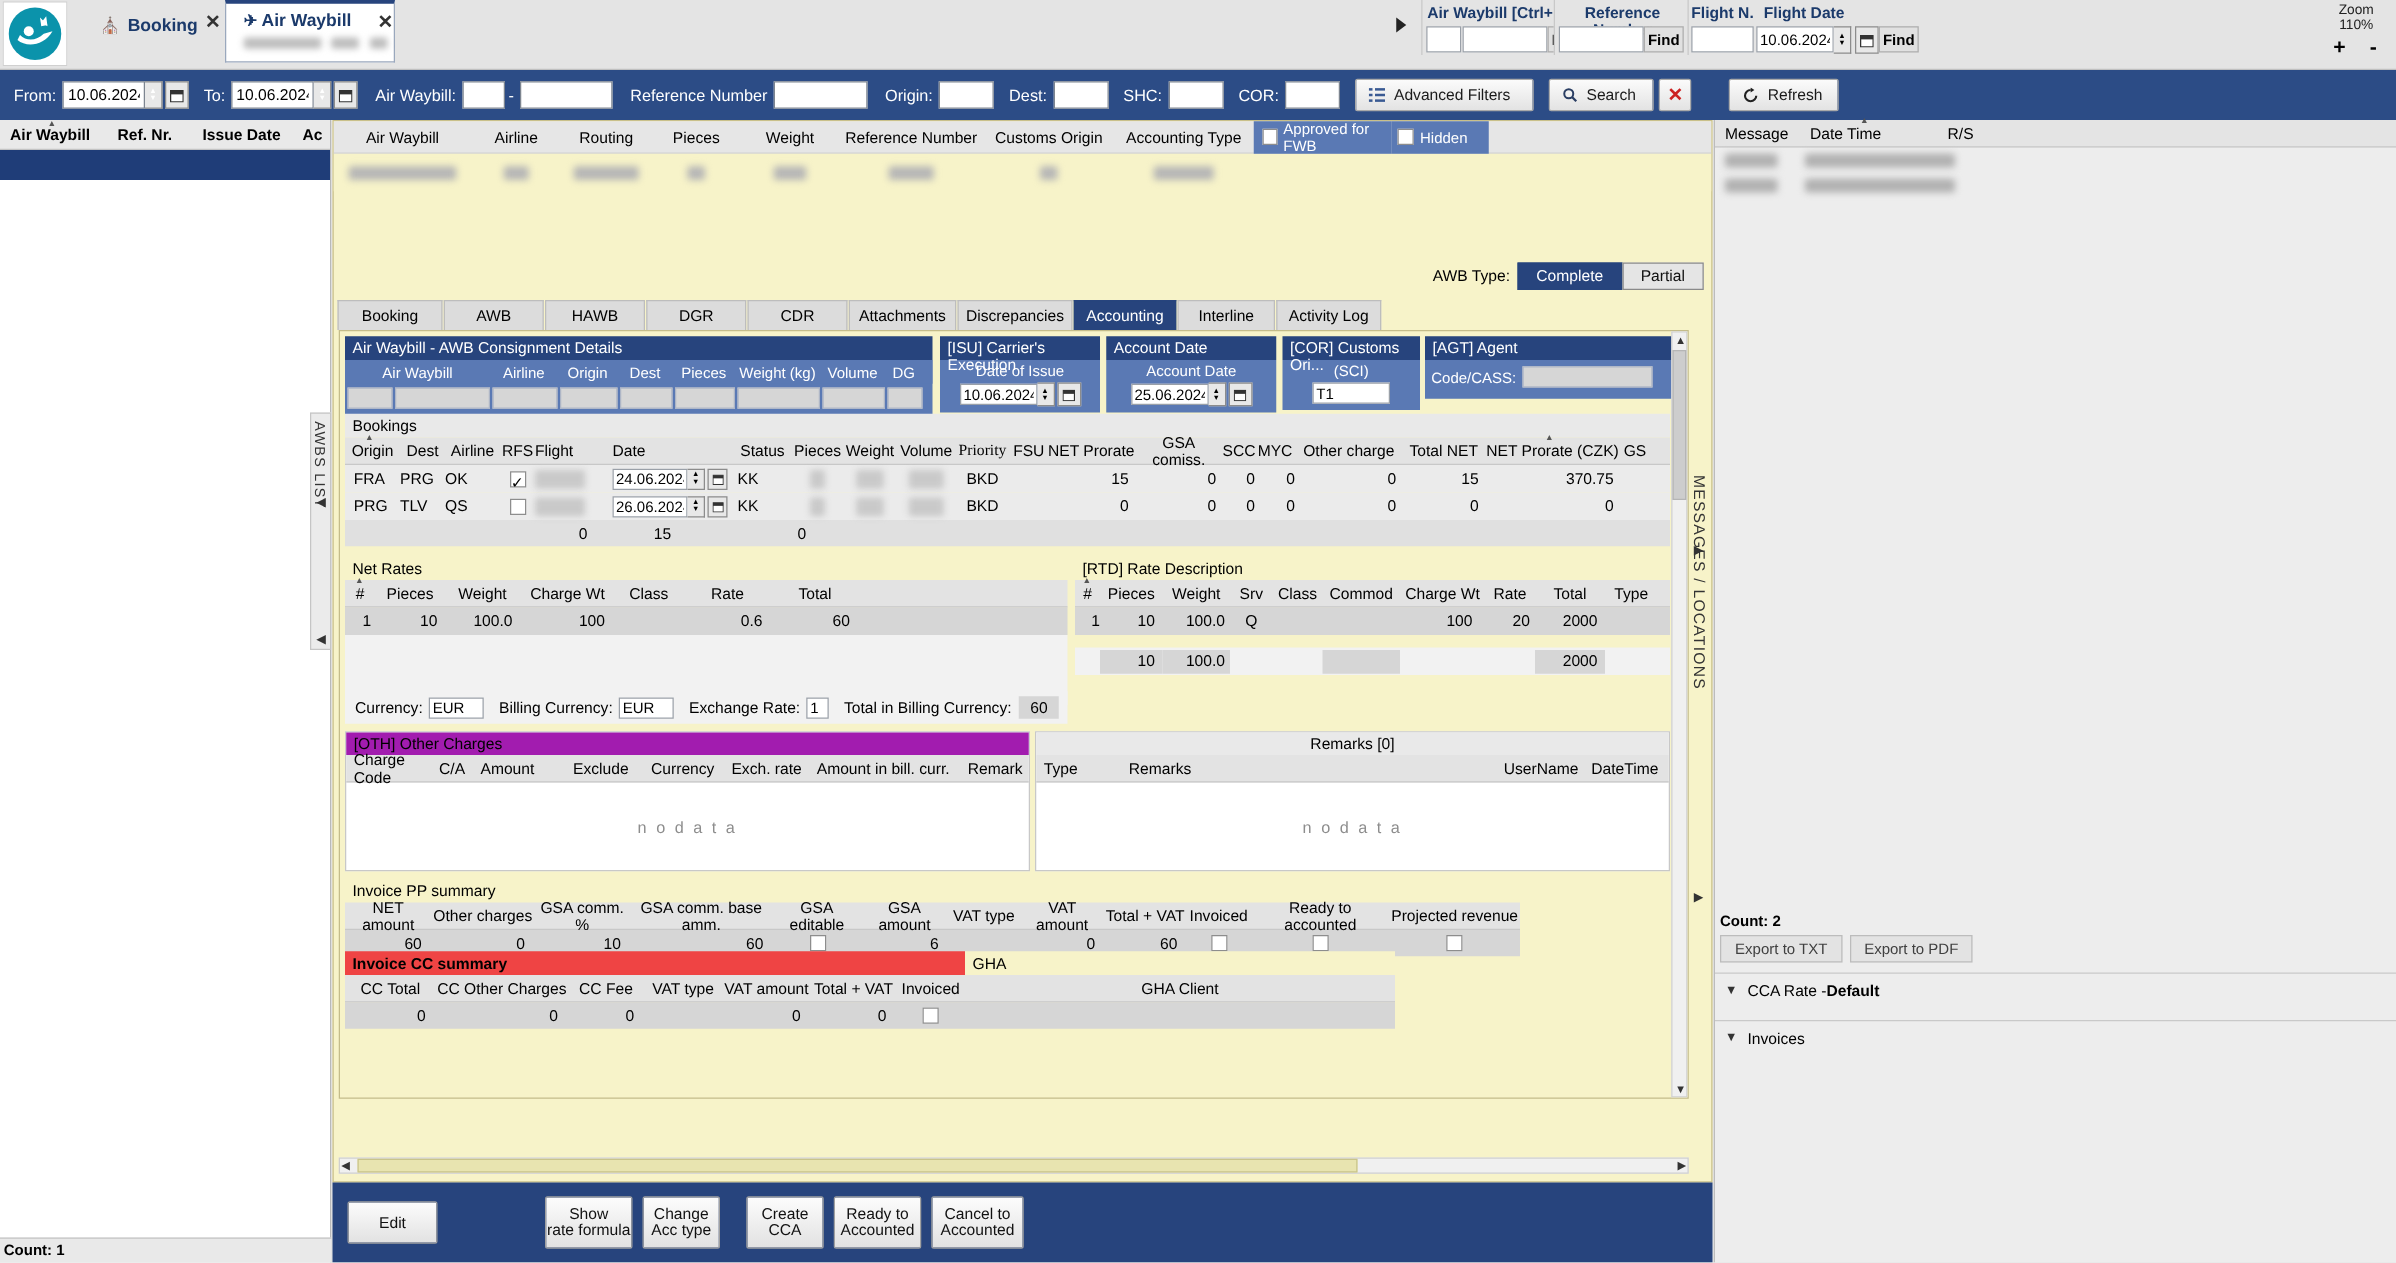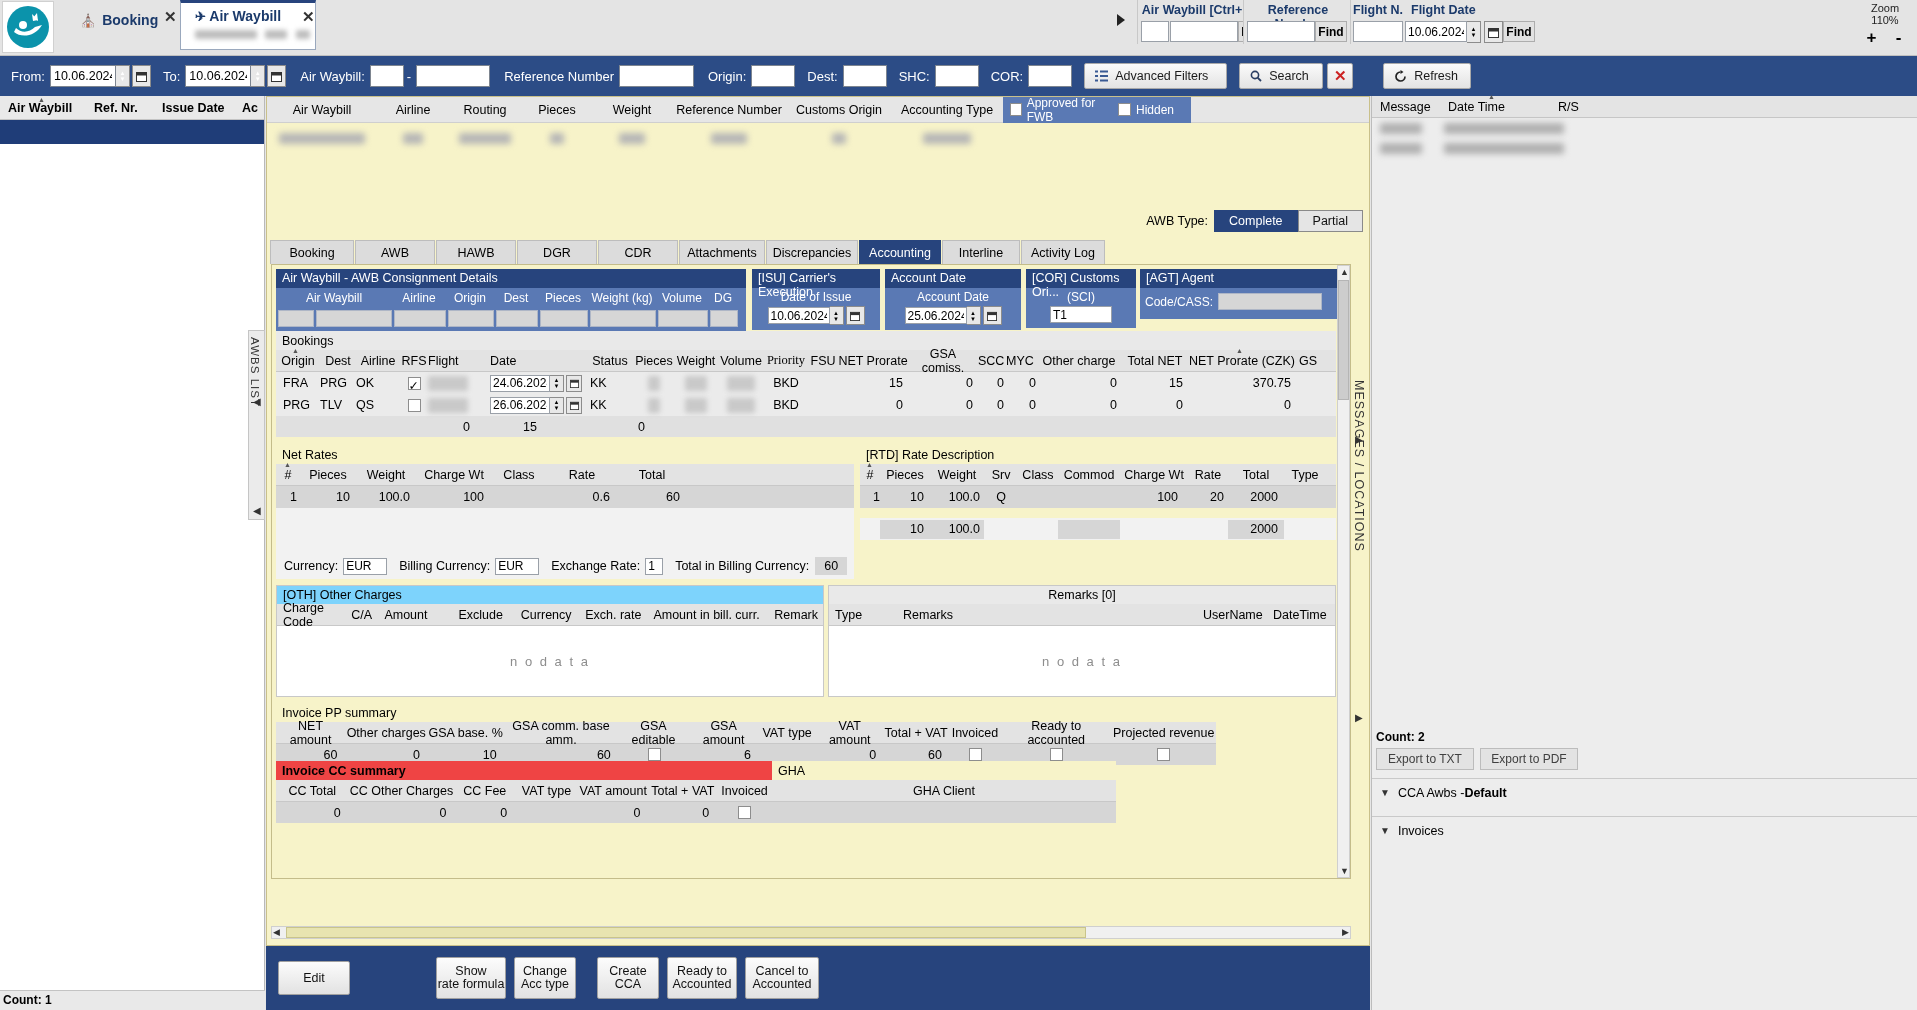"[OTH] Other Charges" div { background: #7dd3fc -> #a21caf }
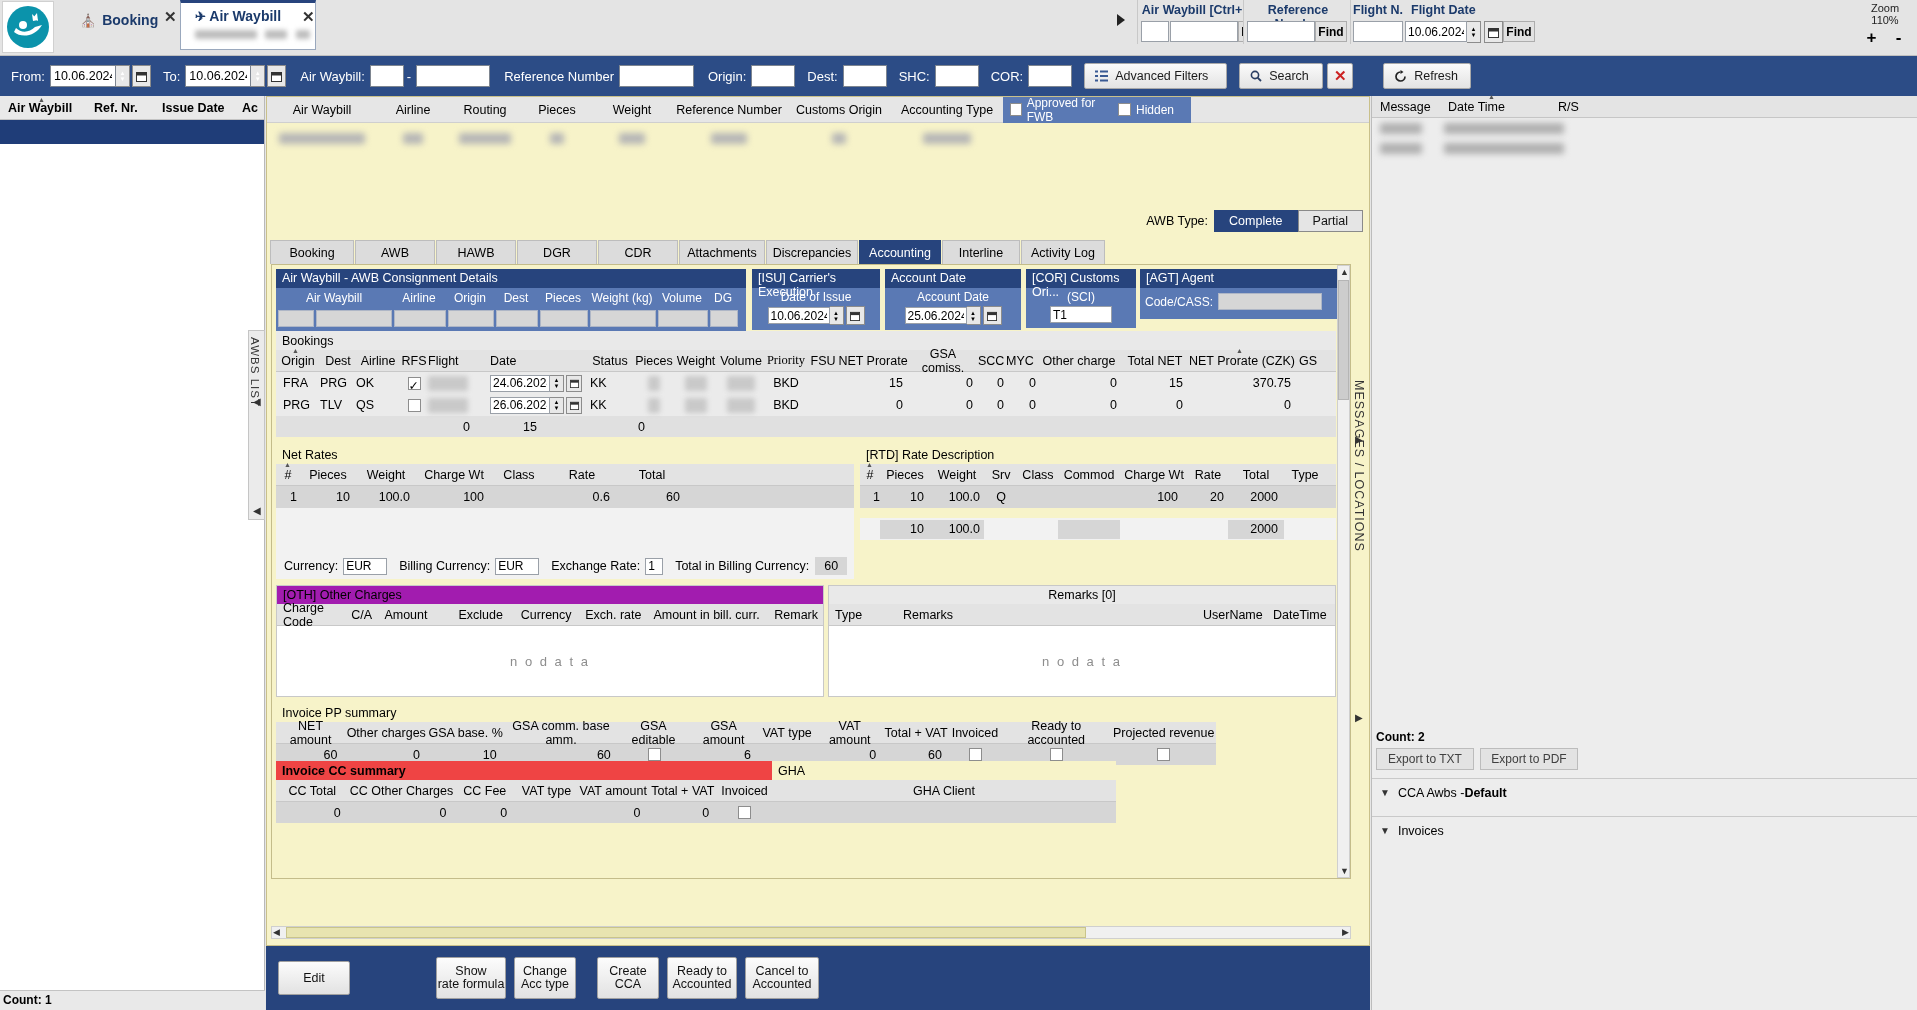"GSA base. %" div.c { text: base -> comm }
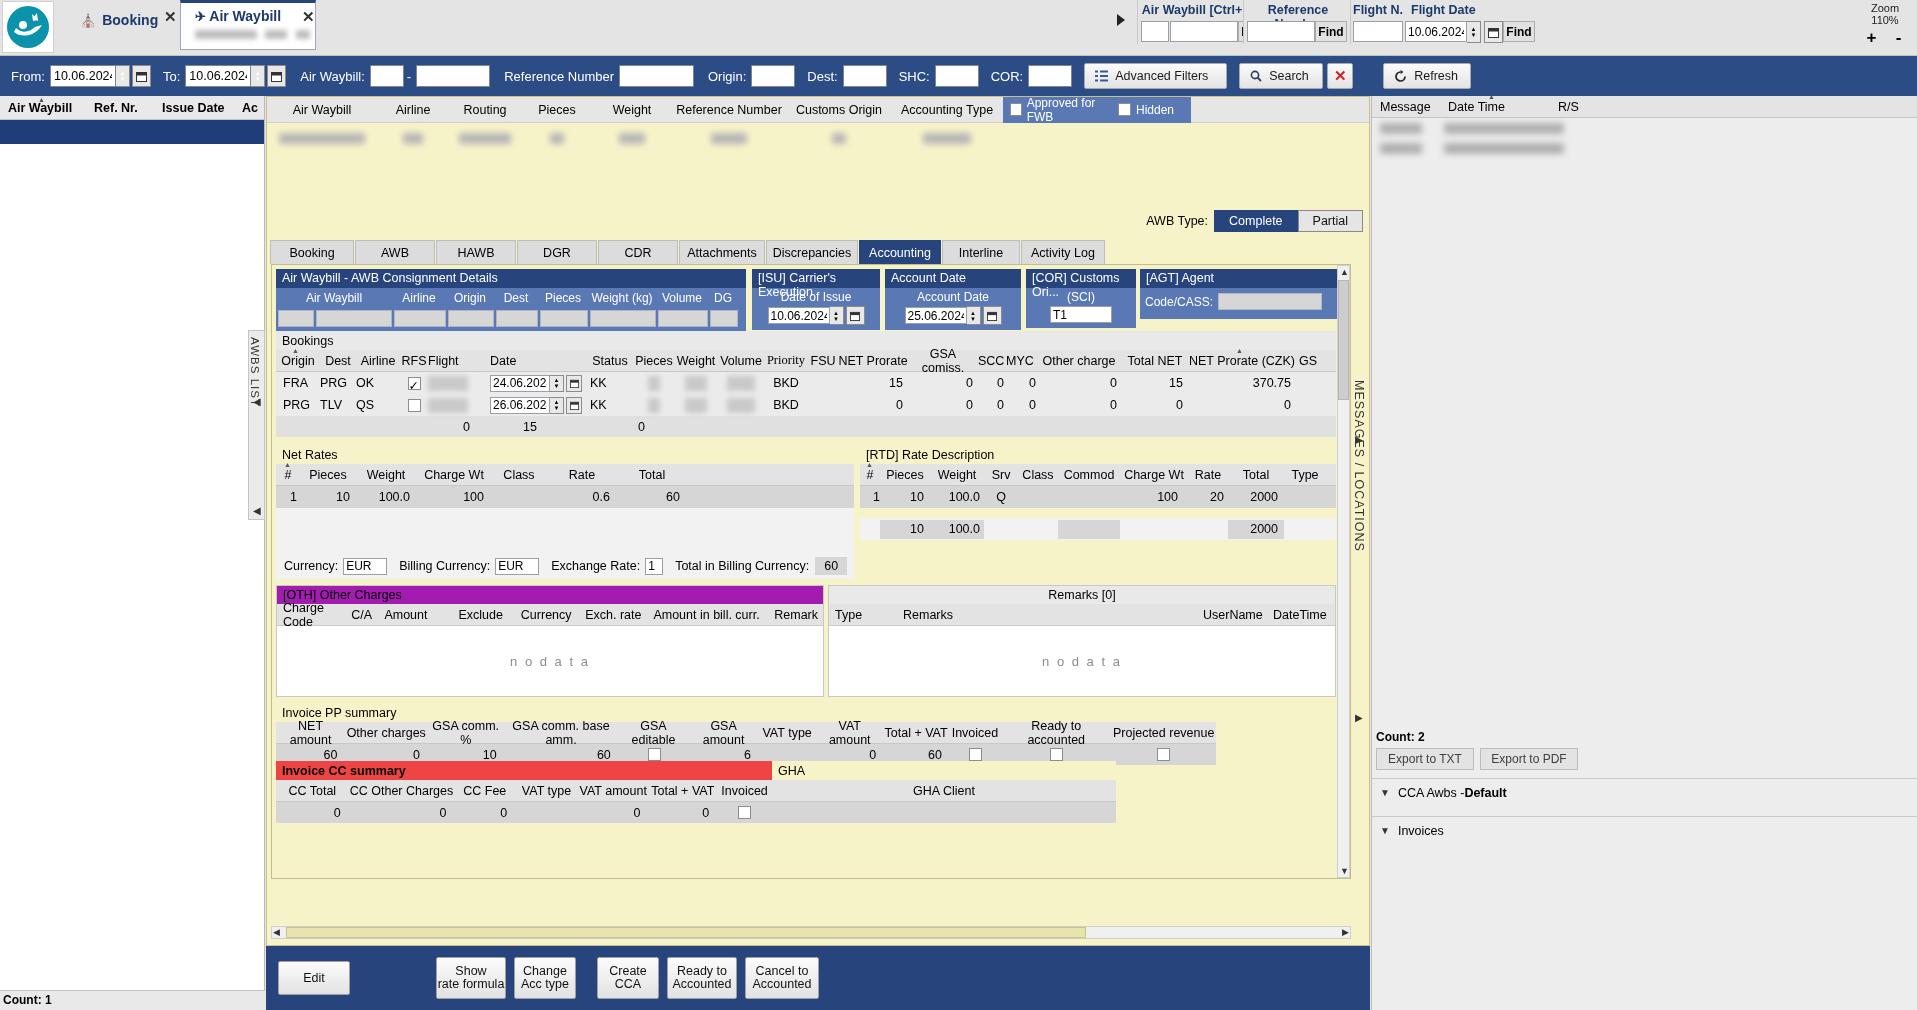"CCA Awbs -" span { text: Awbs -> Rate }
